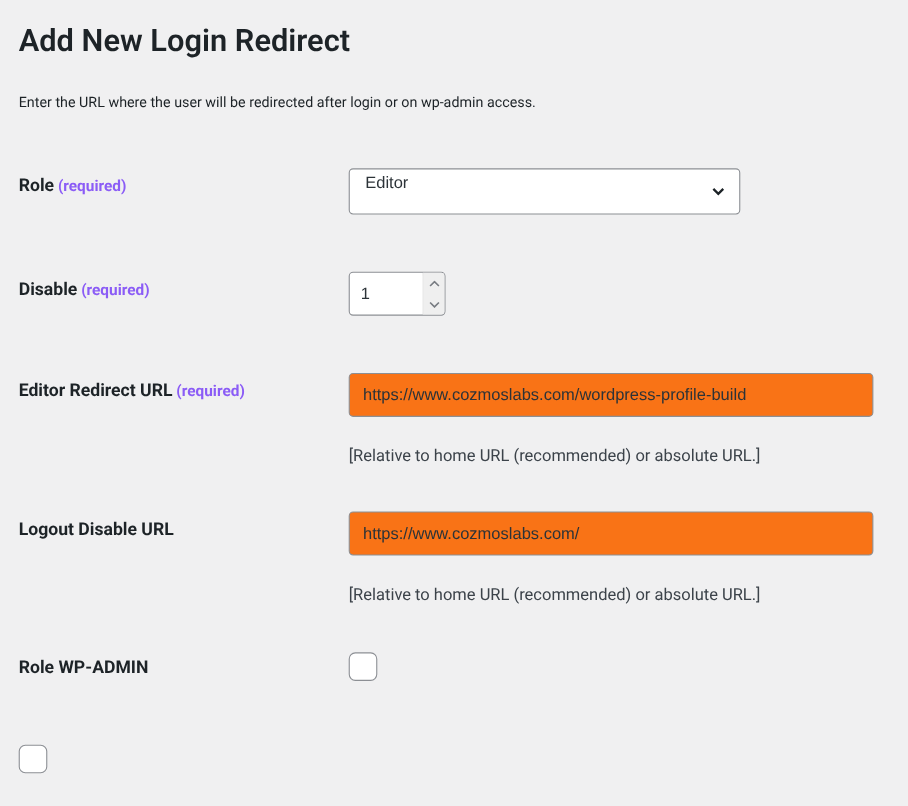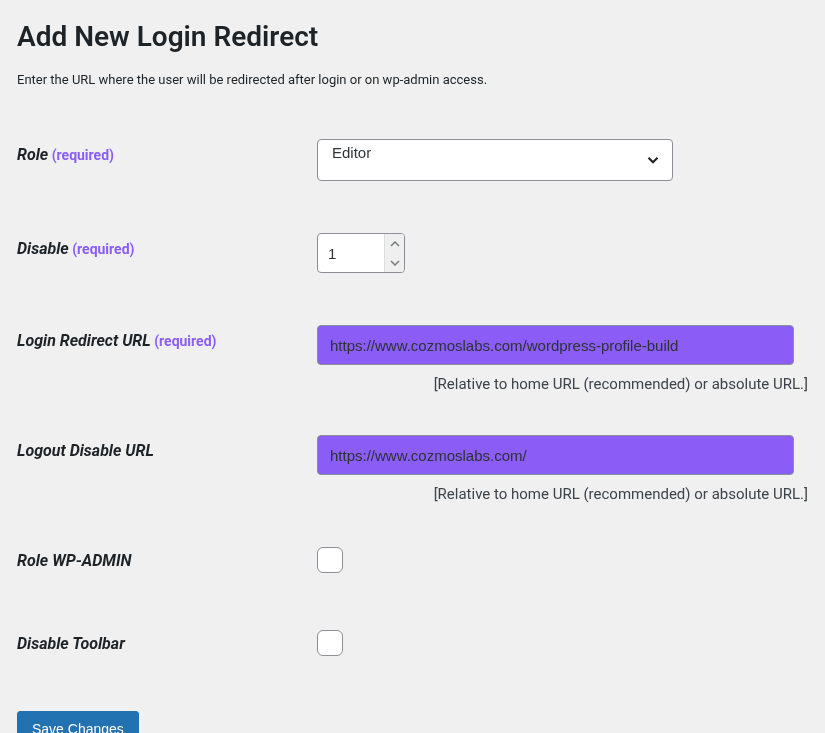"Add New Login Redirect" h1 { margin-bottom: 19px -> 33px }
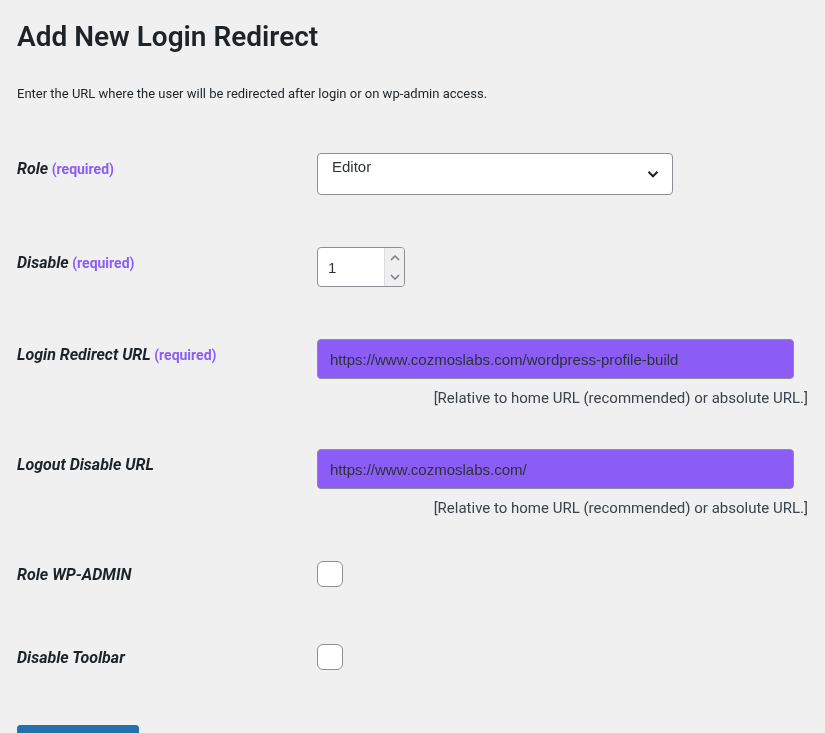"Role" .label-main { font-style: italic -> none }
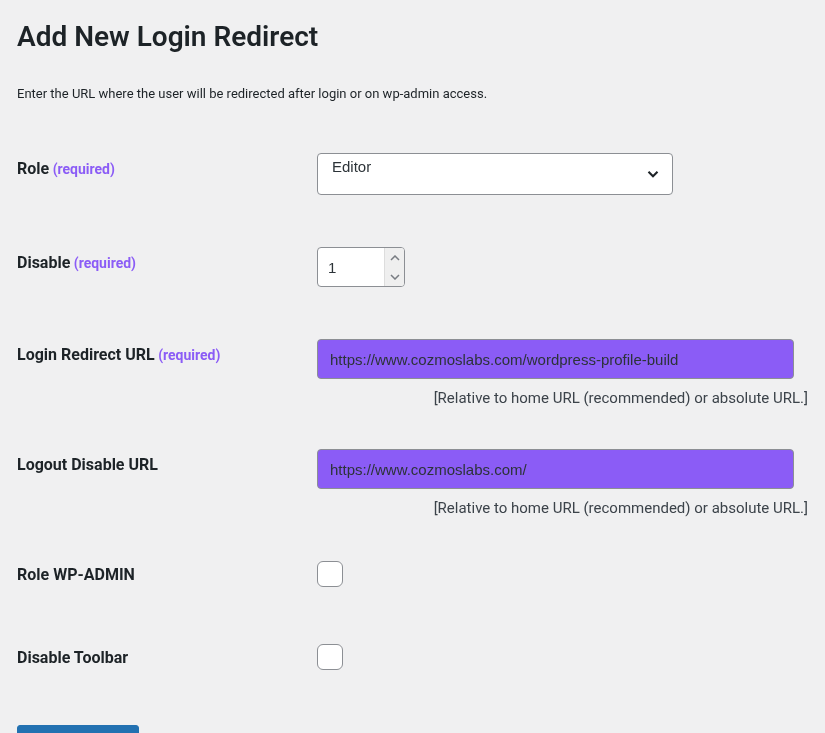"Login Redirect URL" span.label-main { text: Login -> Editor }
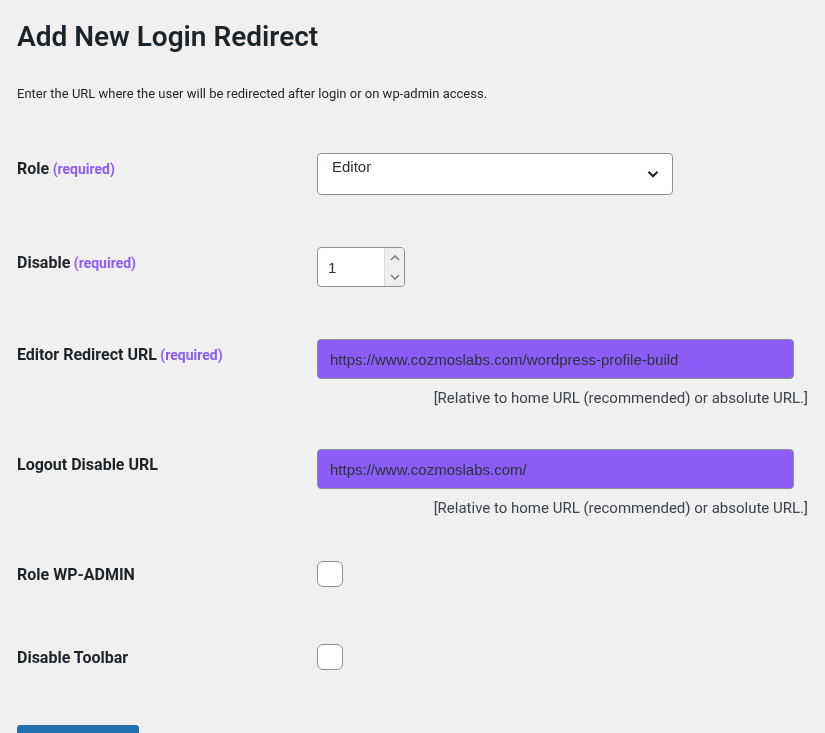"https://www.cozmoslabs.com/wordpress-pro" input[type="text"] { background: #8b5cf6 -> #f97316 }
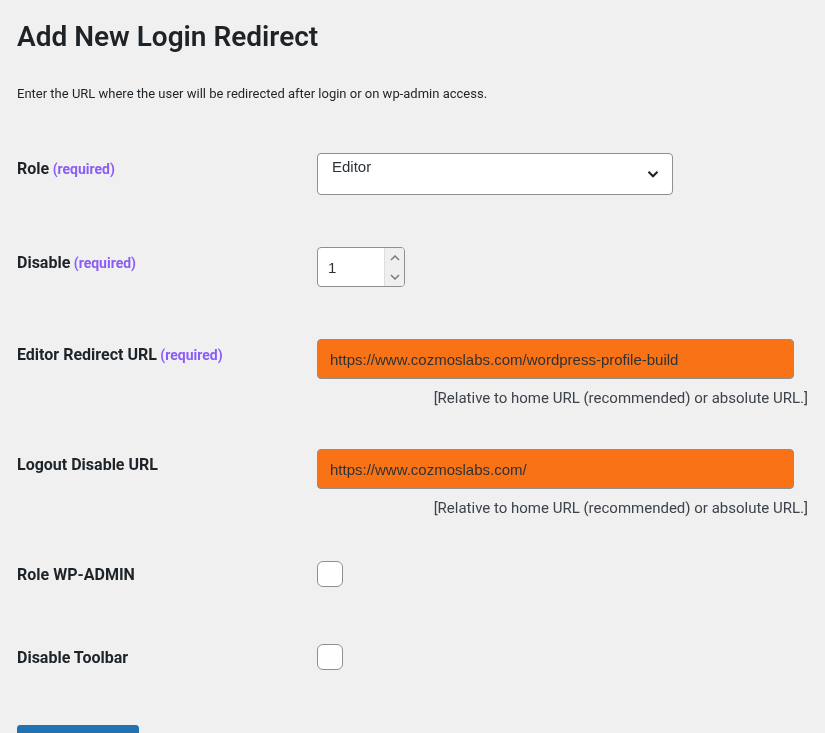"[Relative to home URL (recommended)" .hint { margin-top: 10px -> 26px; text-align: right -> none }
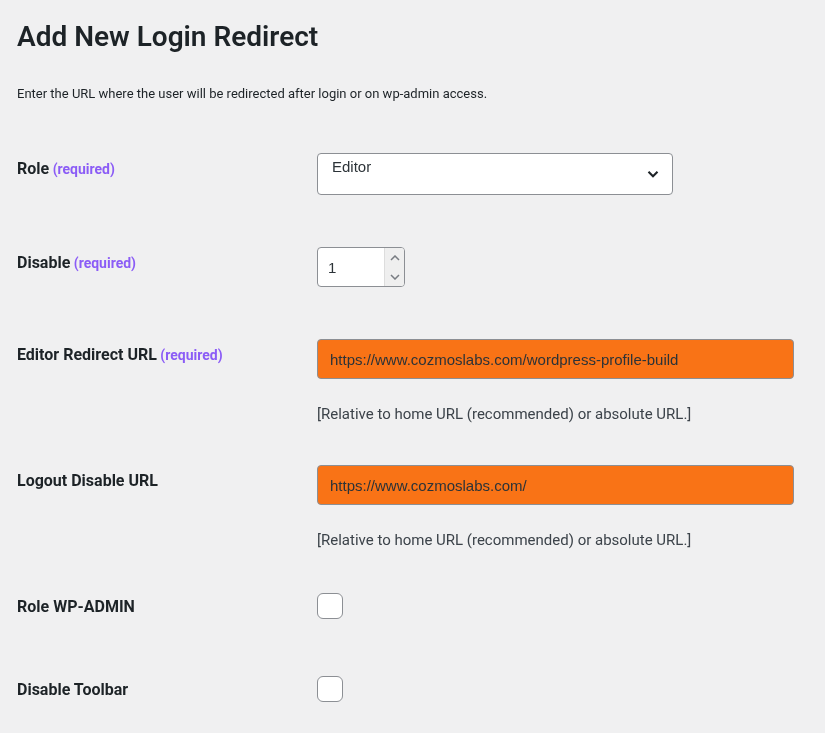"Disable Toolbar" div.form-label { html: <div> <span>Disable Toolbar</span> </div> -> none }
